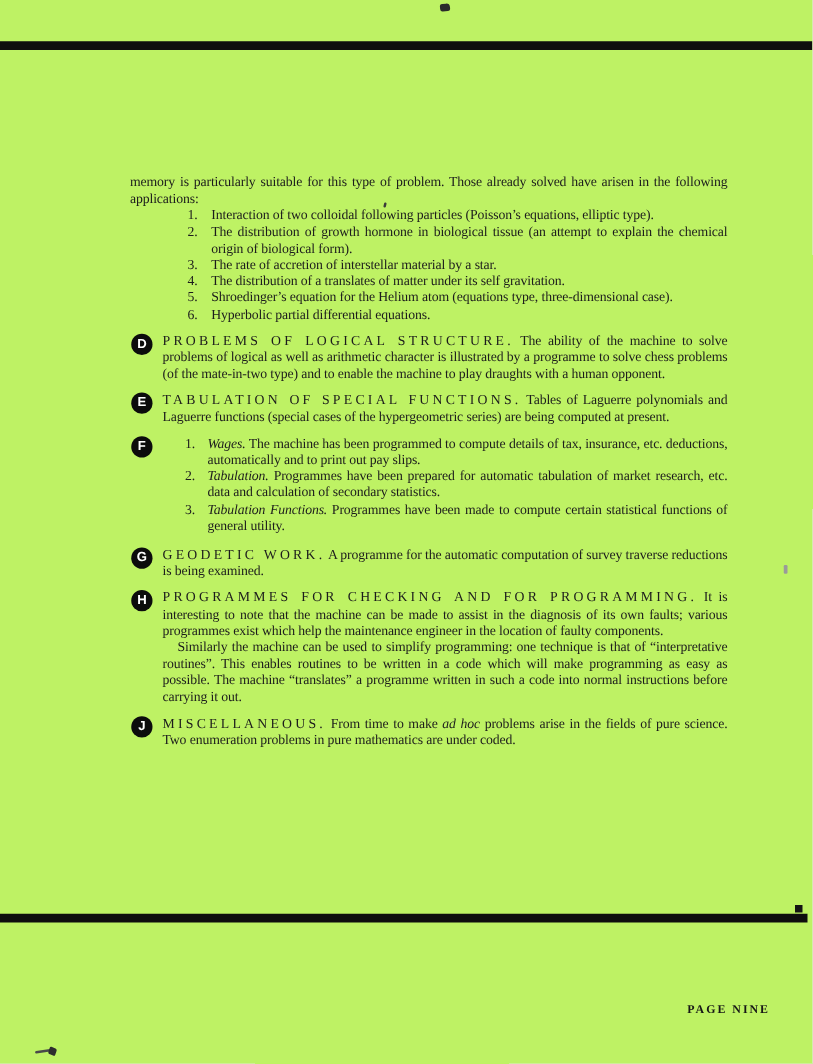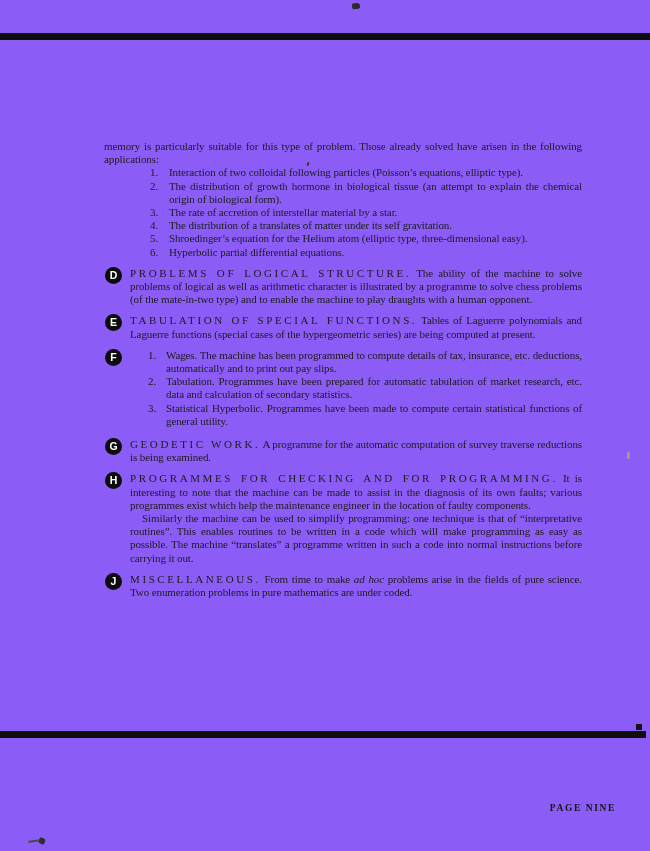"memory is particularly suitable for" .page { background: #8b5cf6 -> #bef264 }
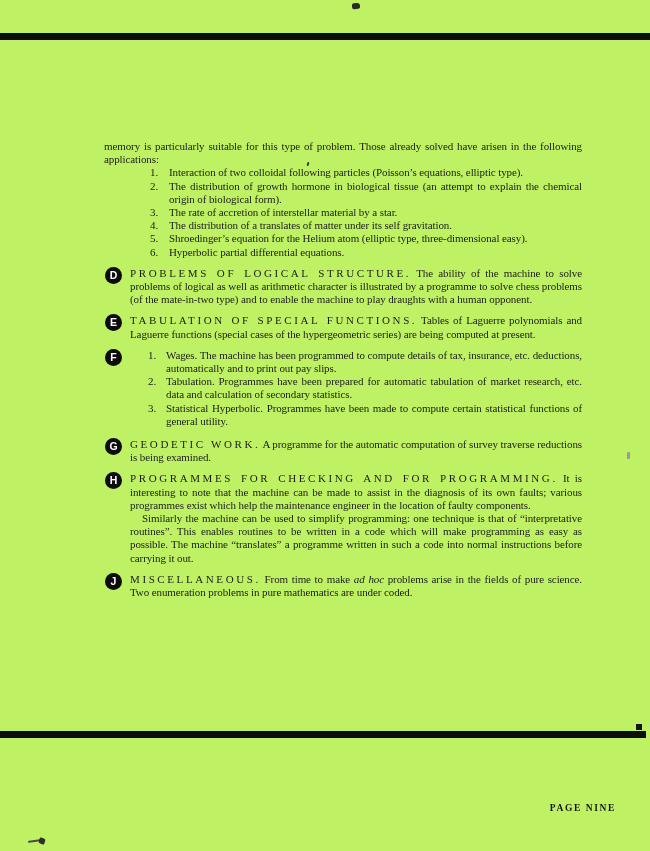"Shroedinger’s equation for the Helium" span.litext { text: elliptic type, three-dimensional easy -> equations type, three-dimensional case }
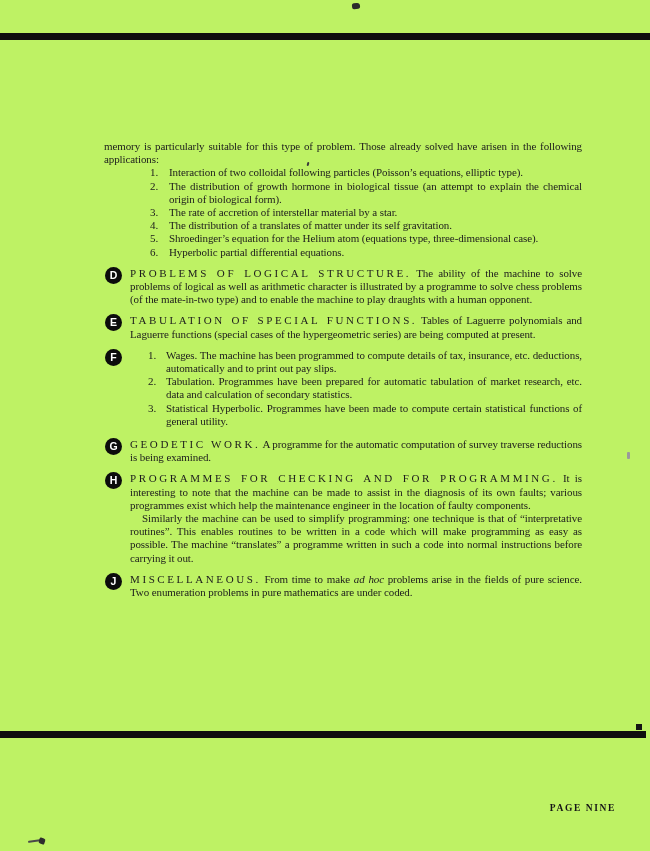"Wages." .lead { font-style: none -> italic }
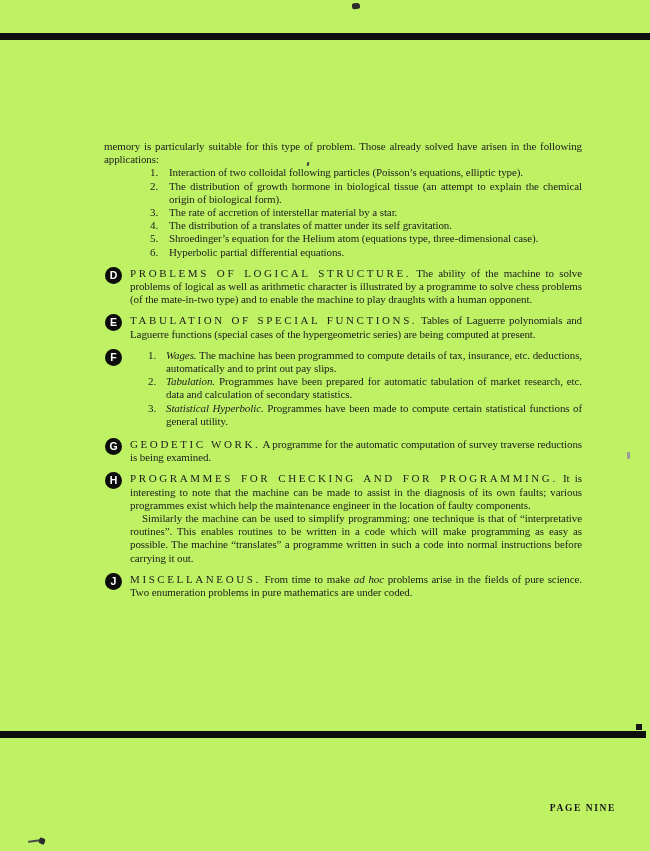"Statistical Hyperbolic." span.lead { text: Statistical Hyperbolic -> Tabulation Functions }
